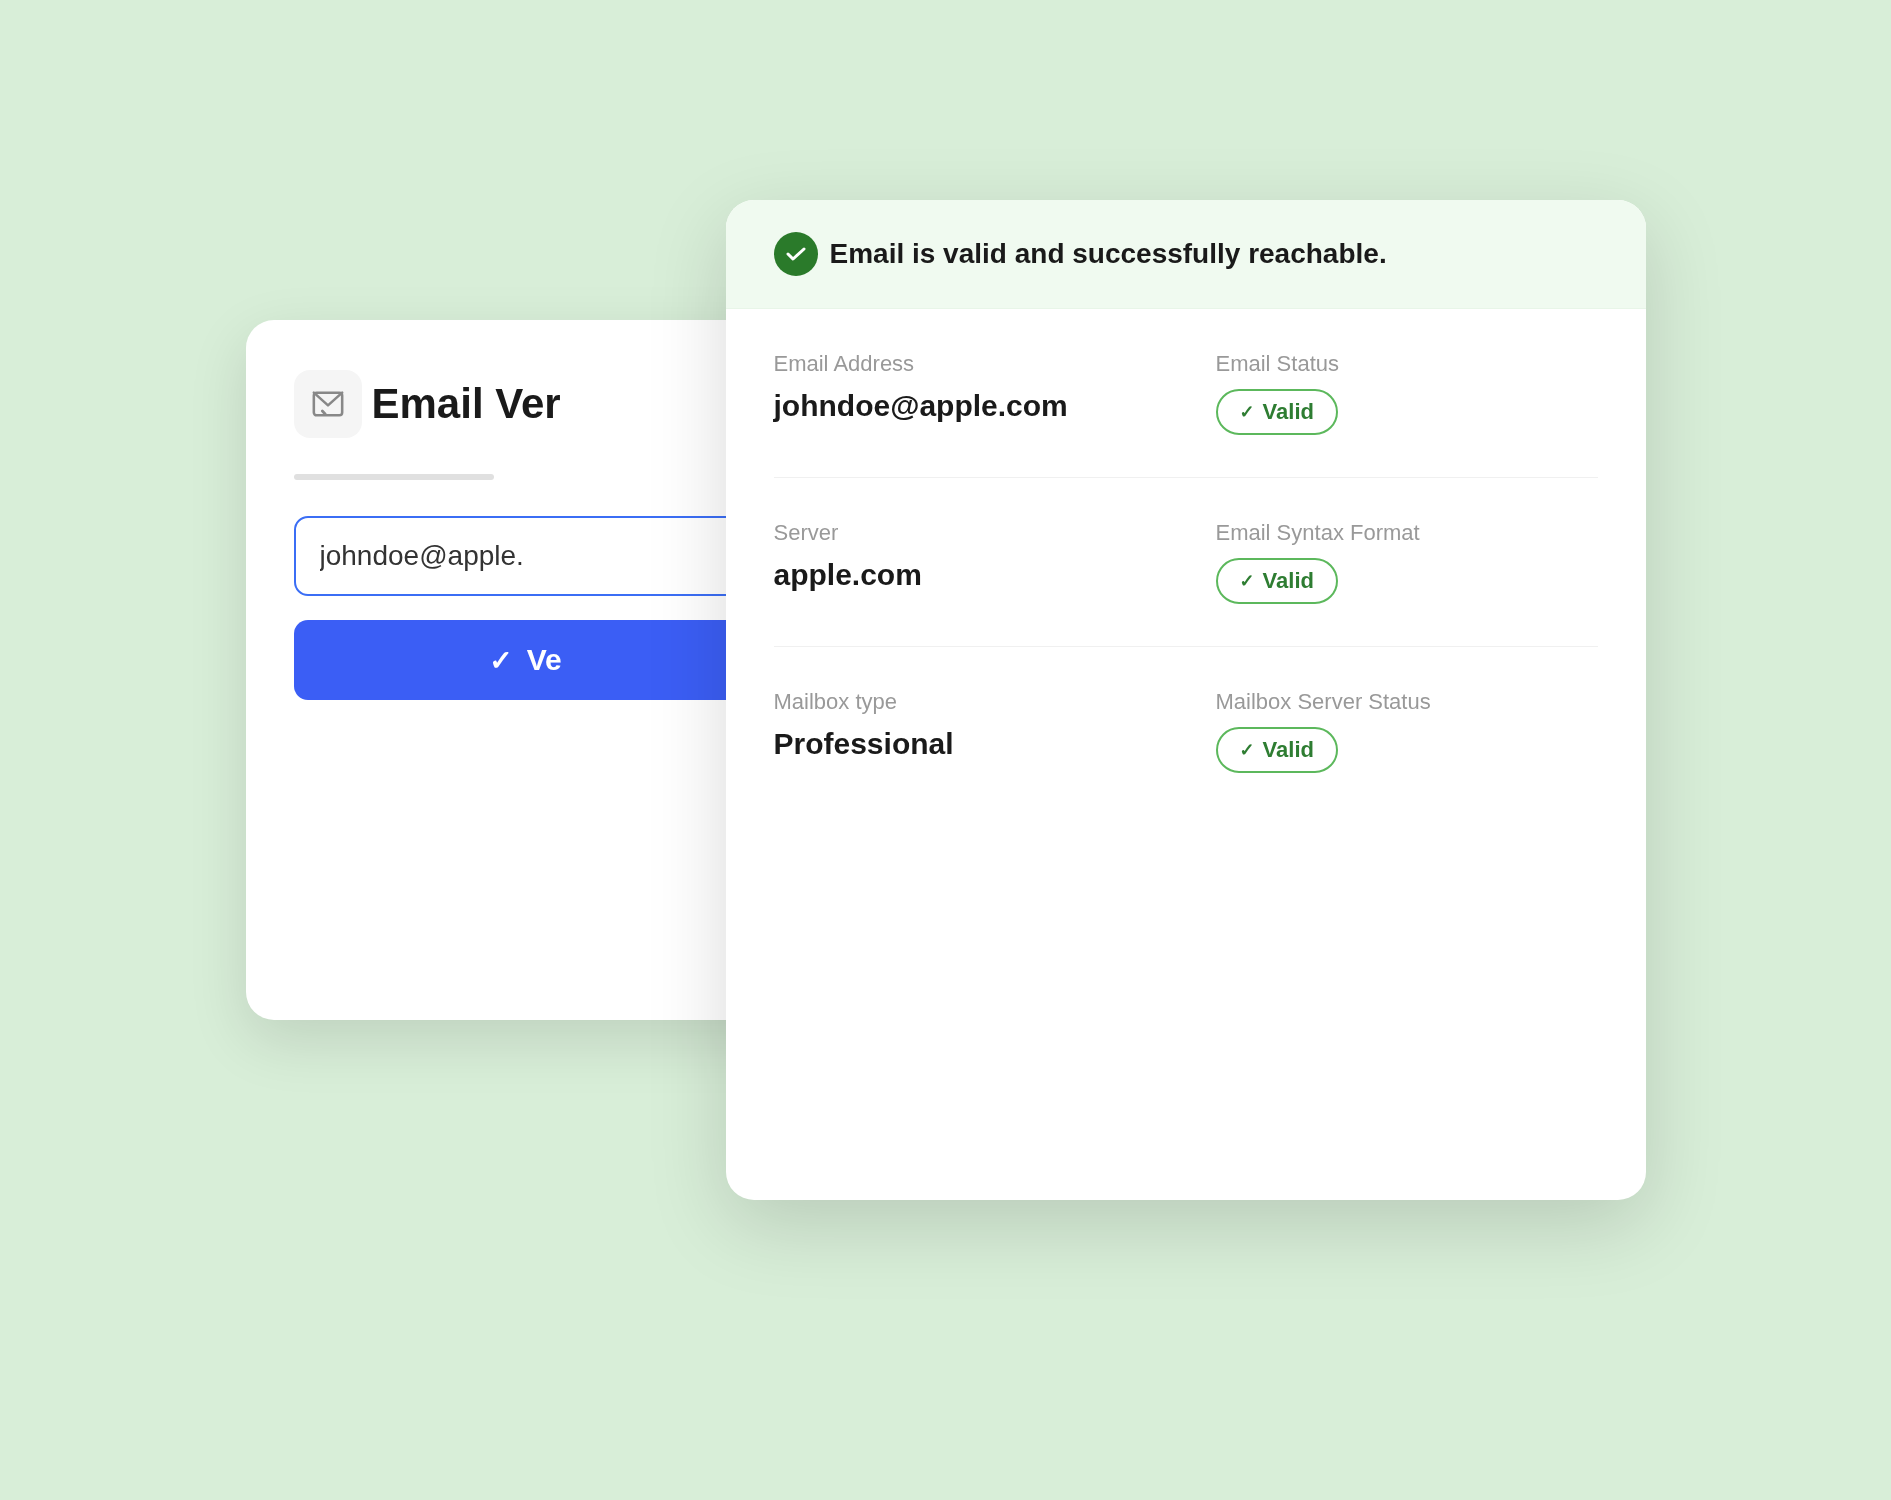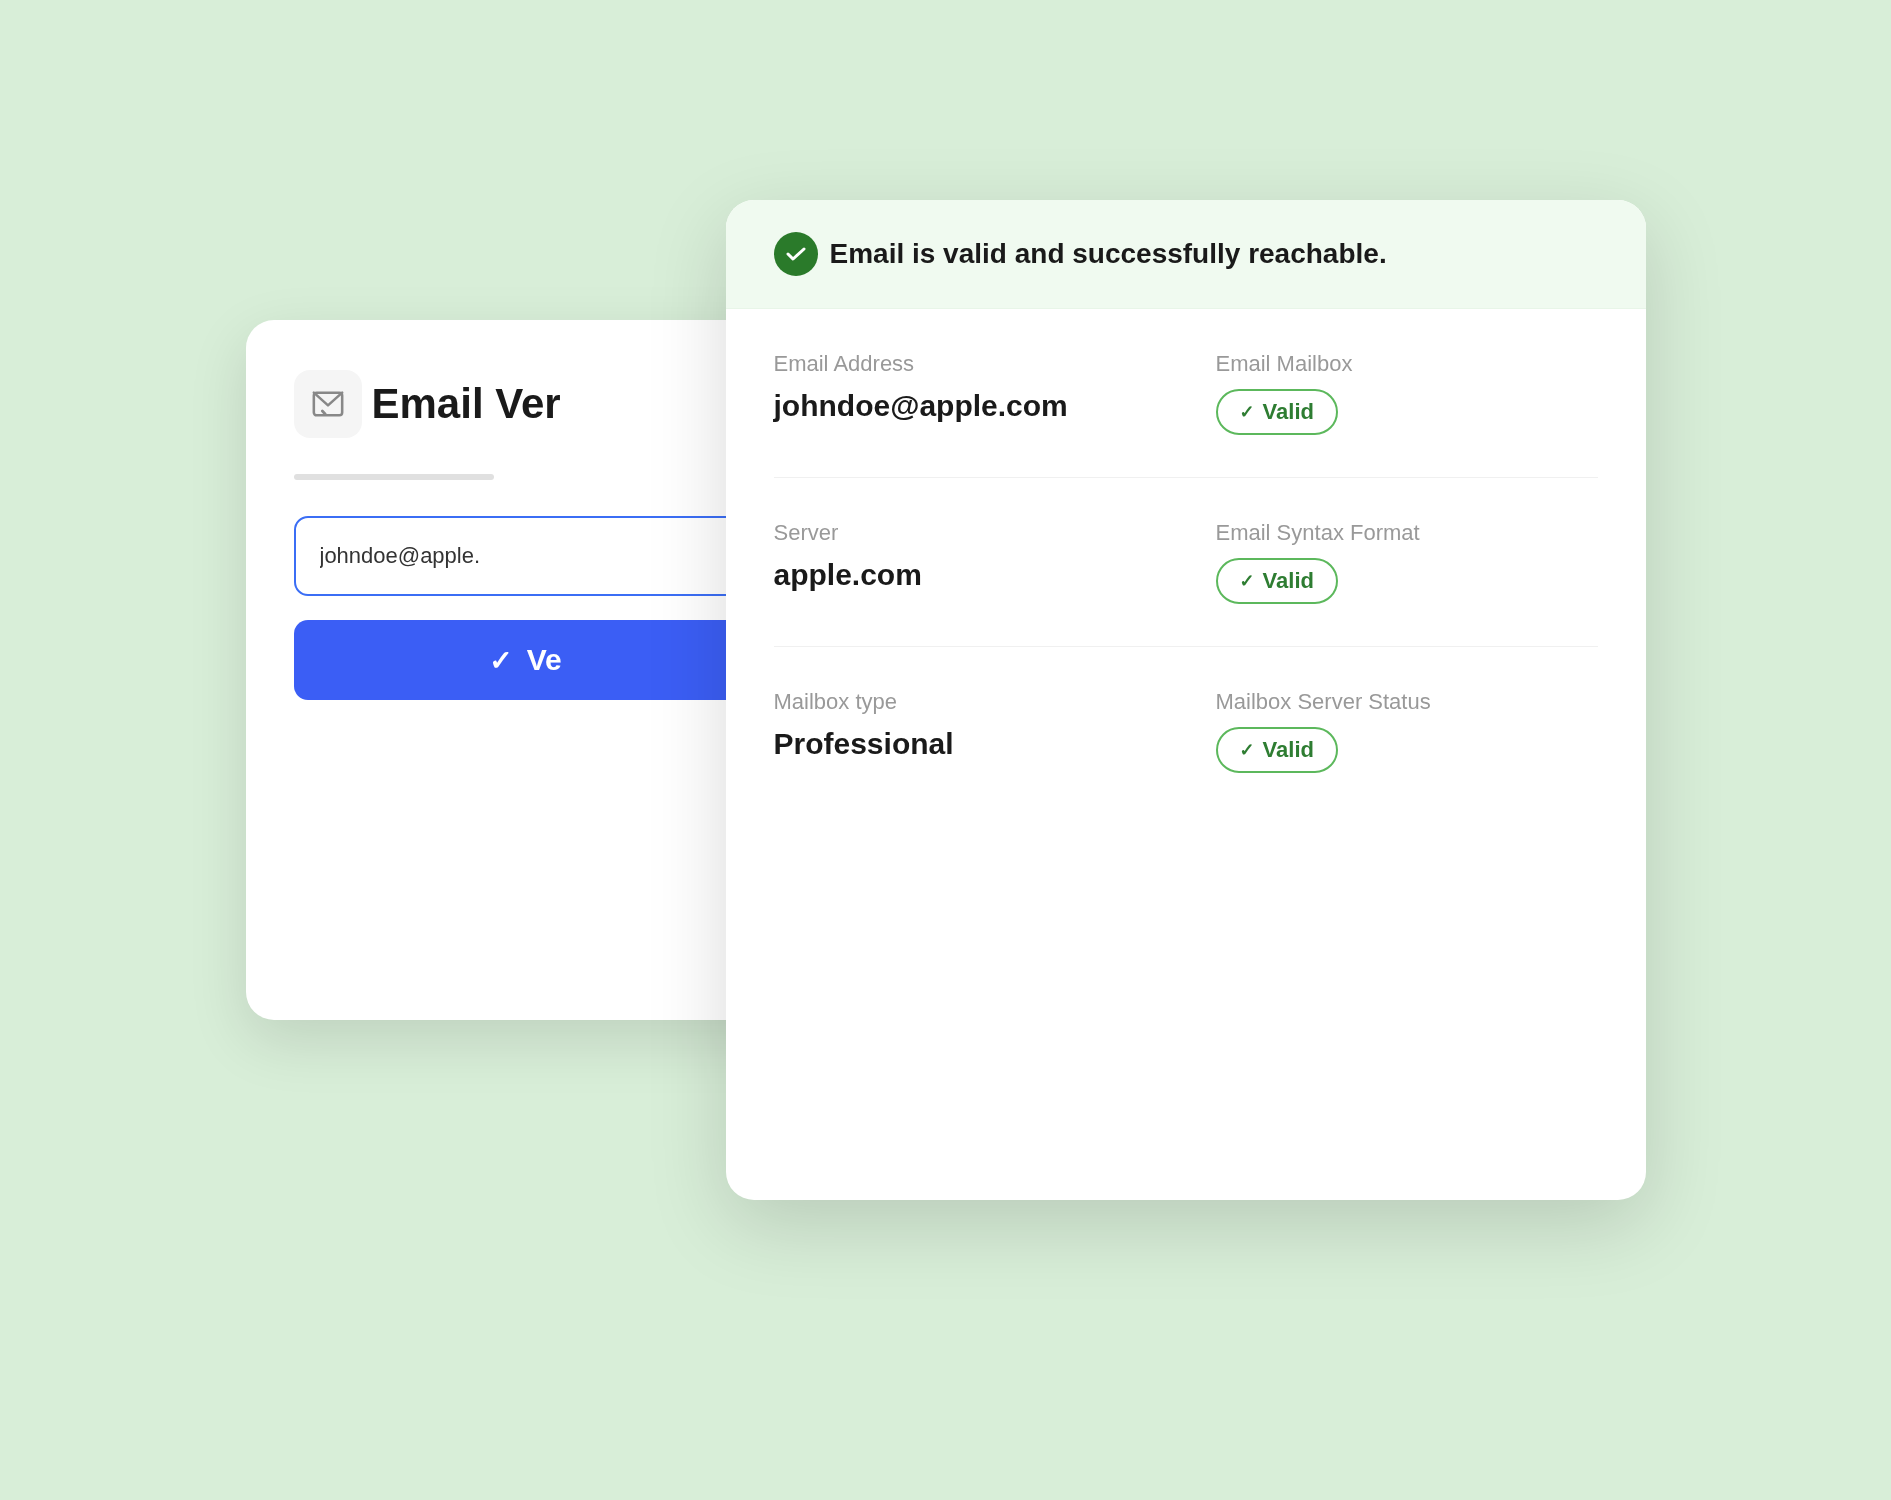"Email Mailbox" div.result-label { text: Mailbox -> Status }
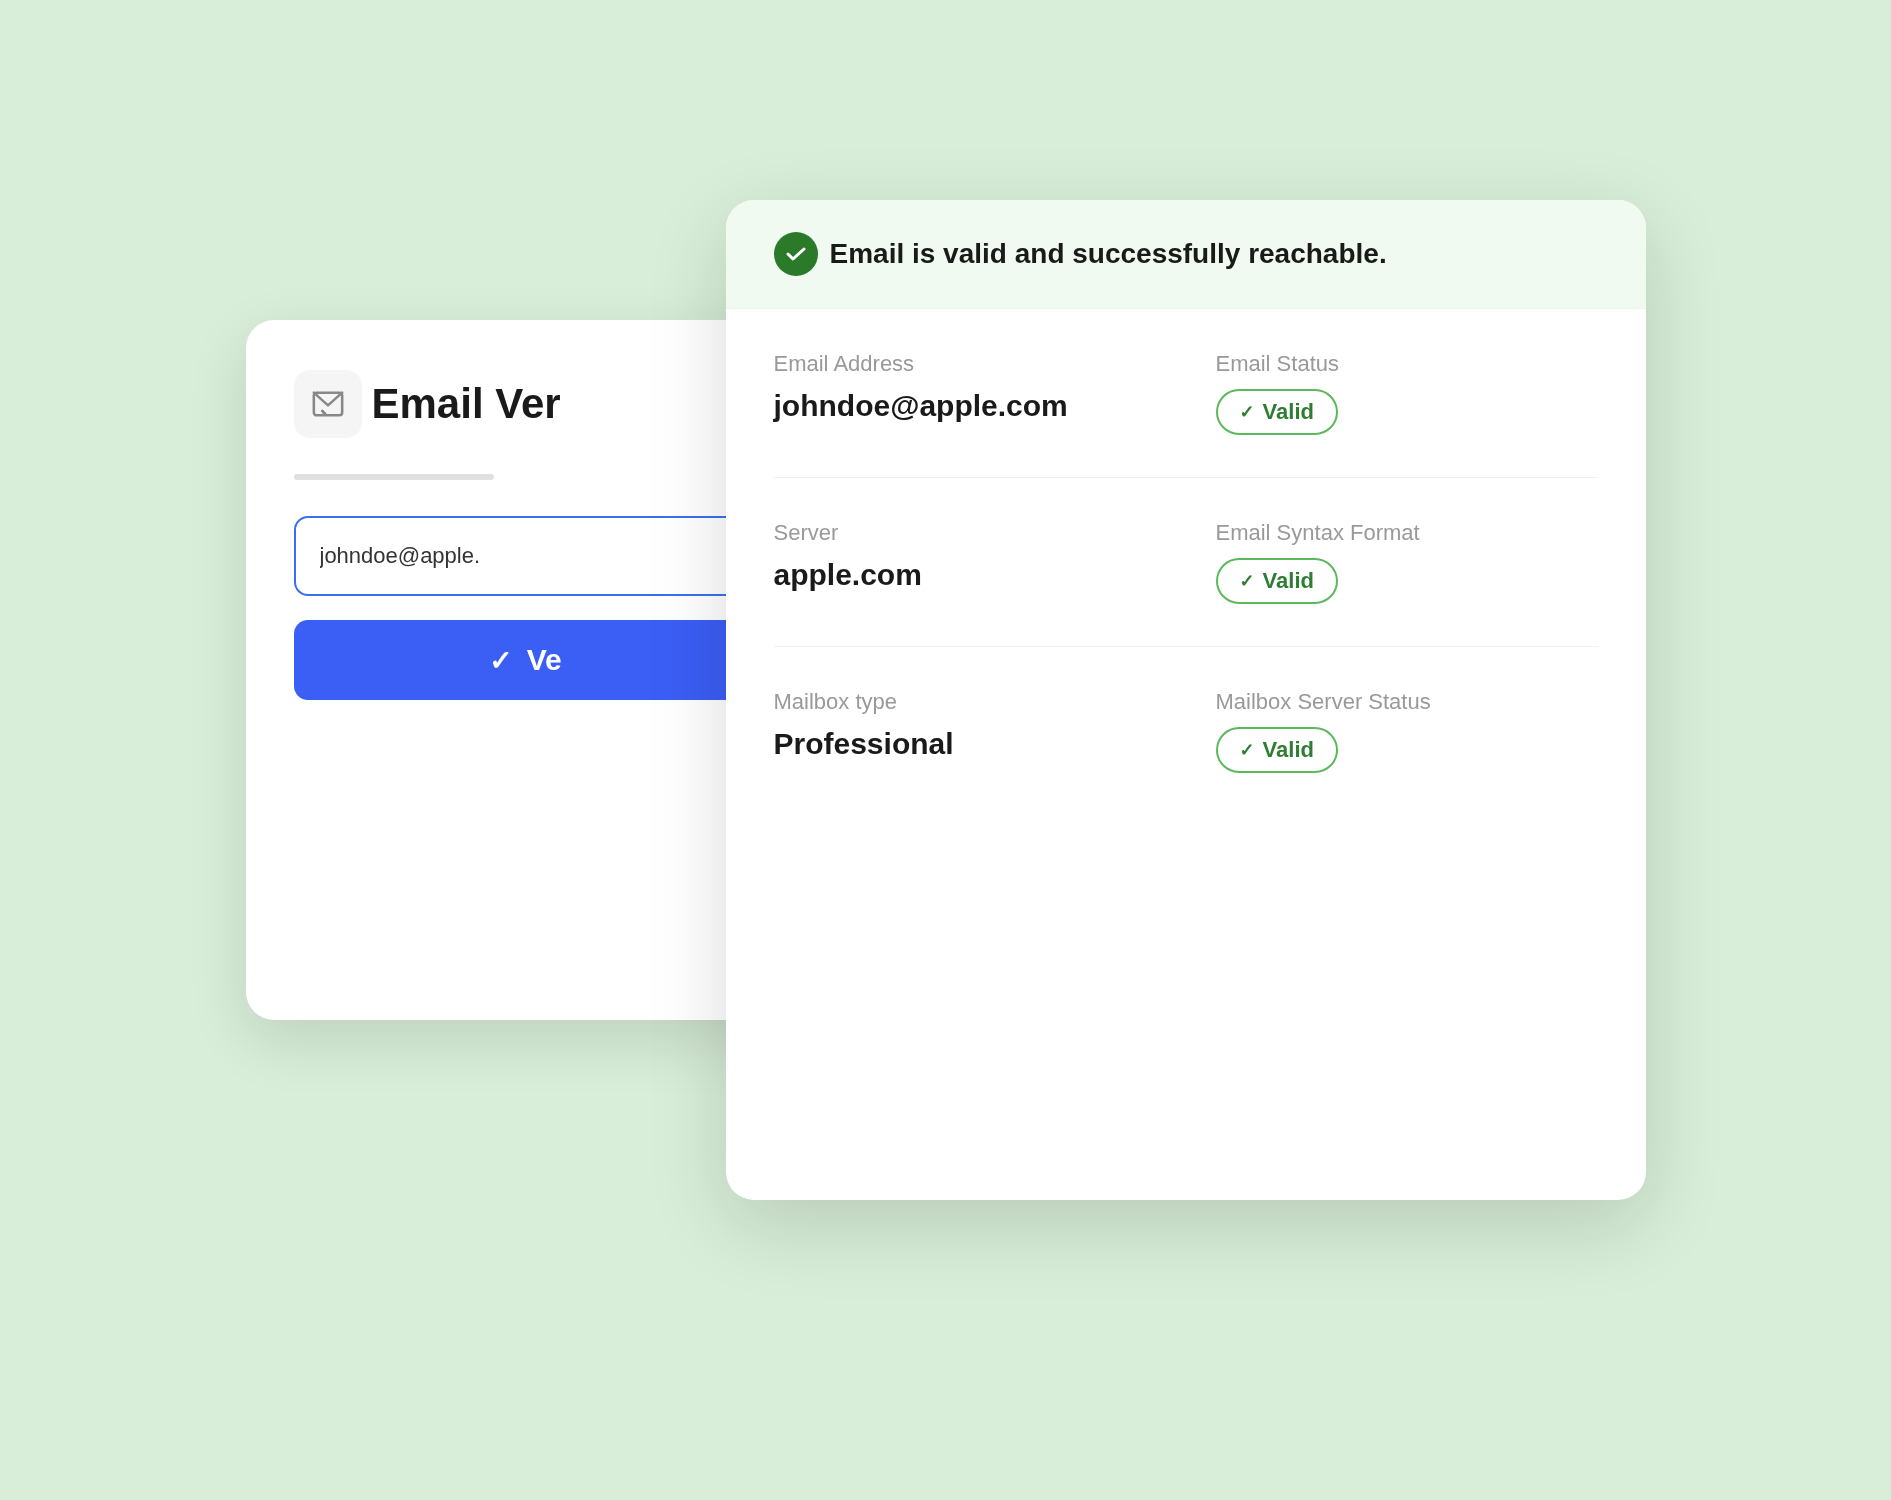"johndoe@apple." .input-field { font-size: 22px -> 28px }
